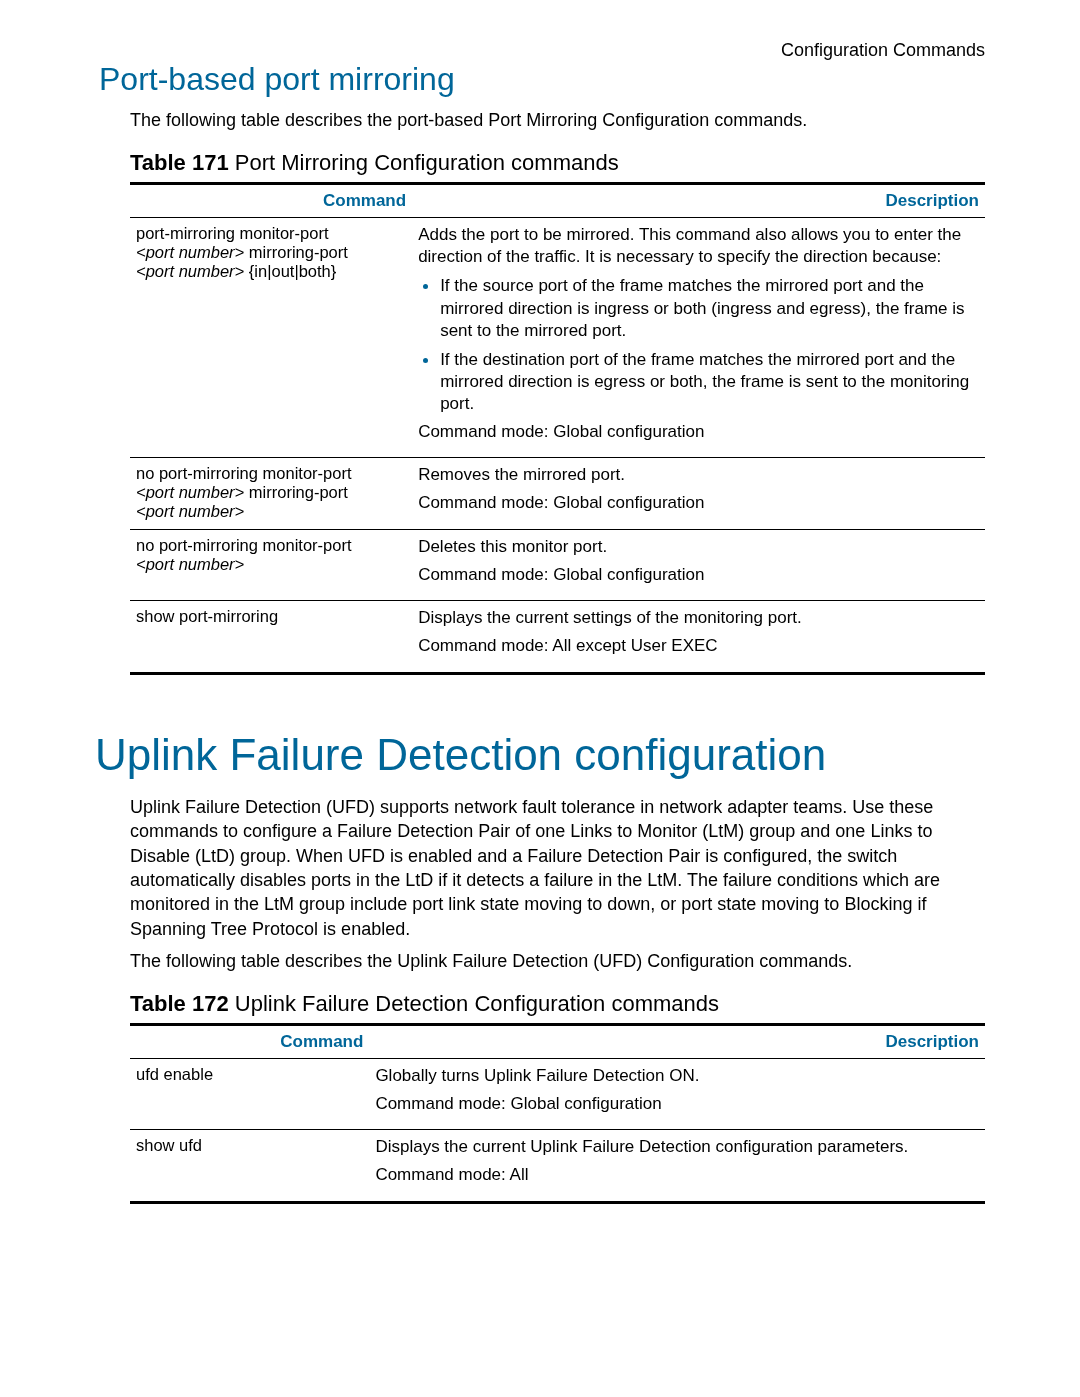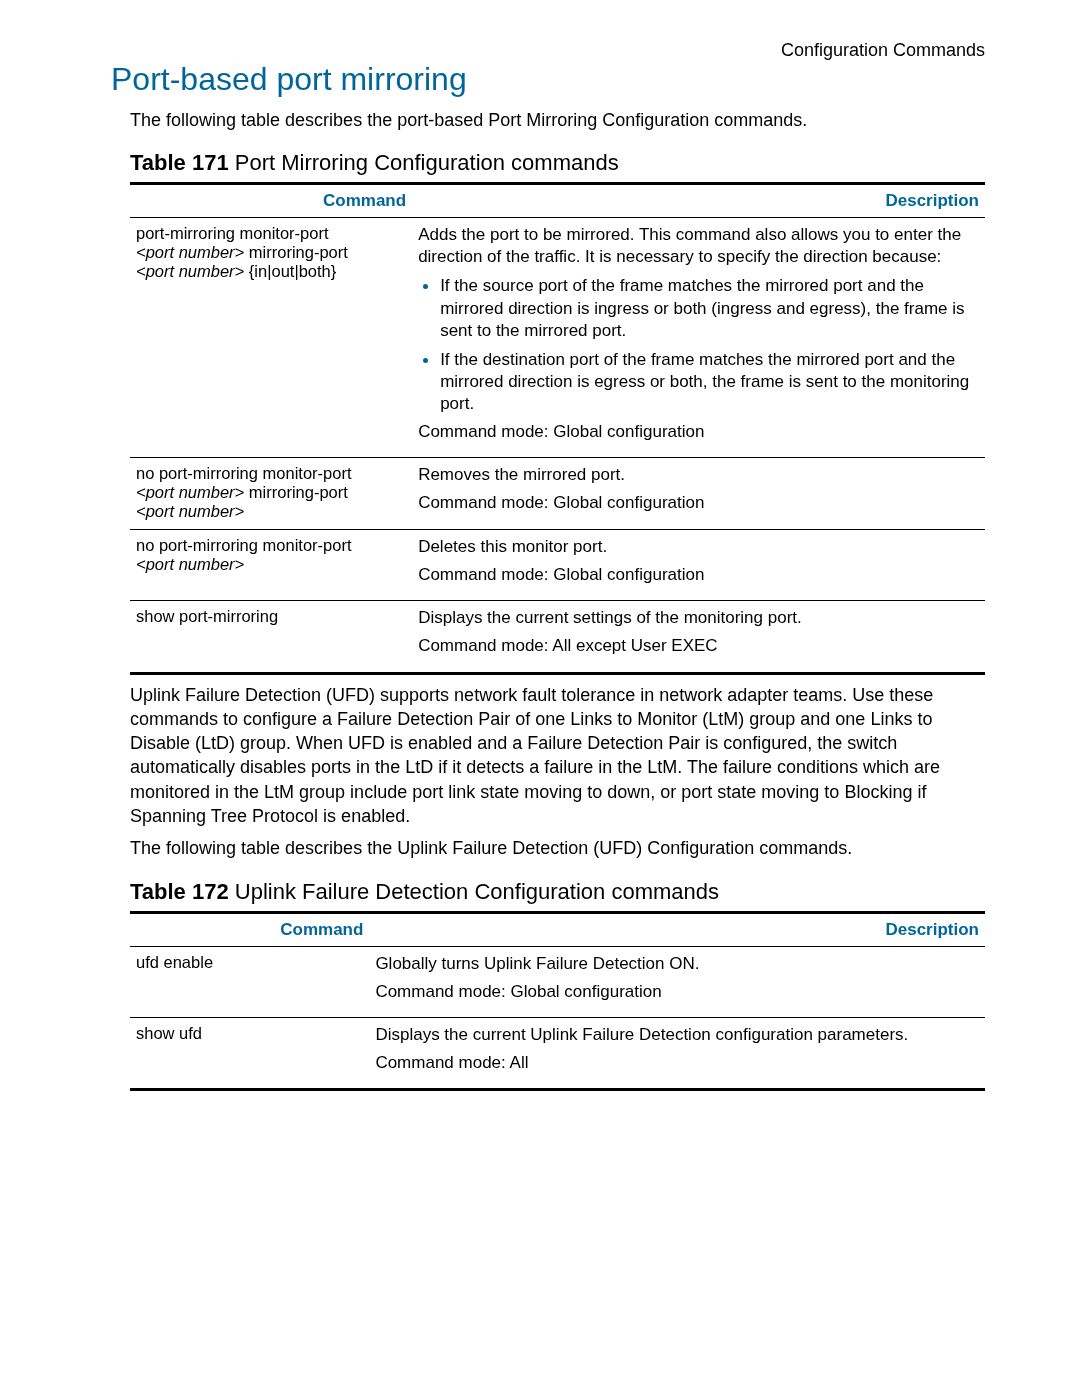"Port-based port mirroring" h2.section-title { margin: 0 0 10px 16px -> 0 0 10px 4px }
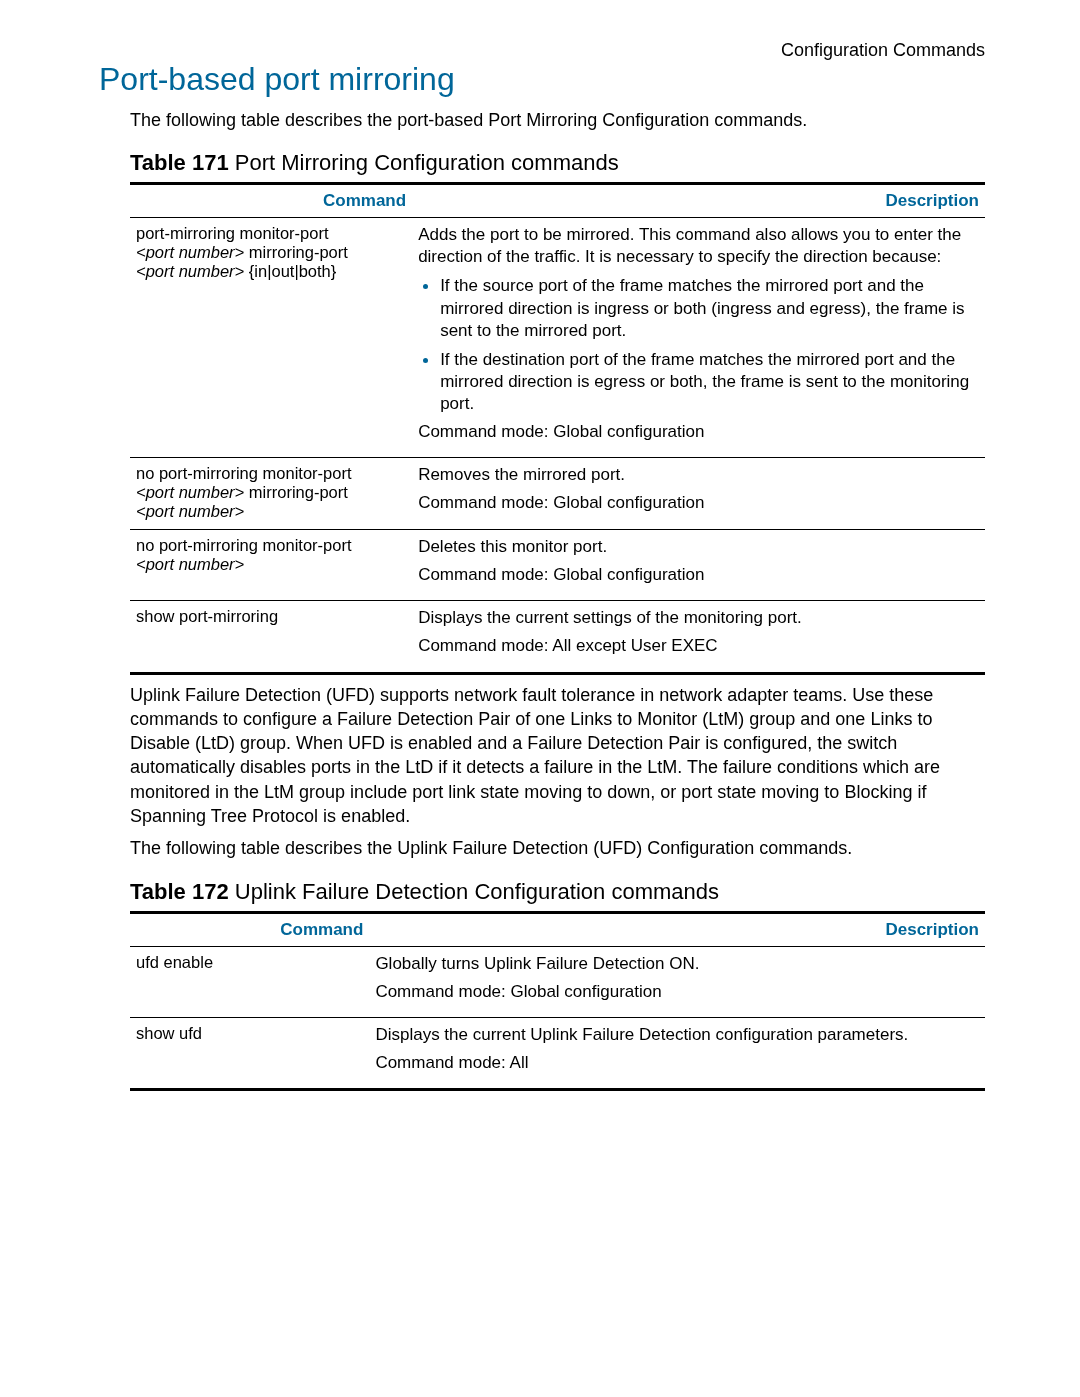"Uplink Failure Detection configuration" h1.chapter { html: none -> <h1>Uplink Failure Detection configuration</h1> }
